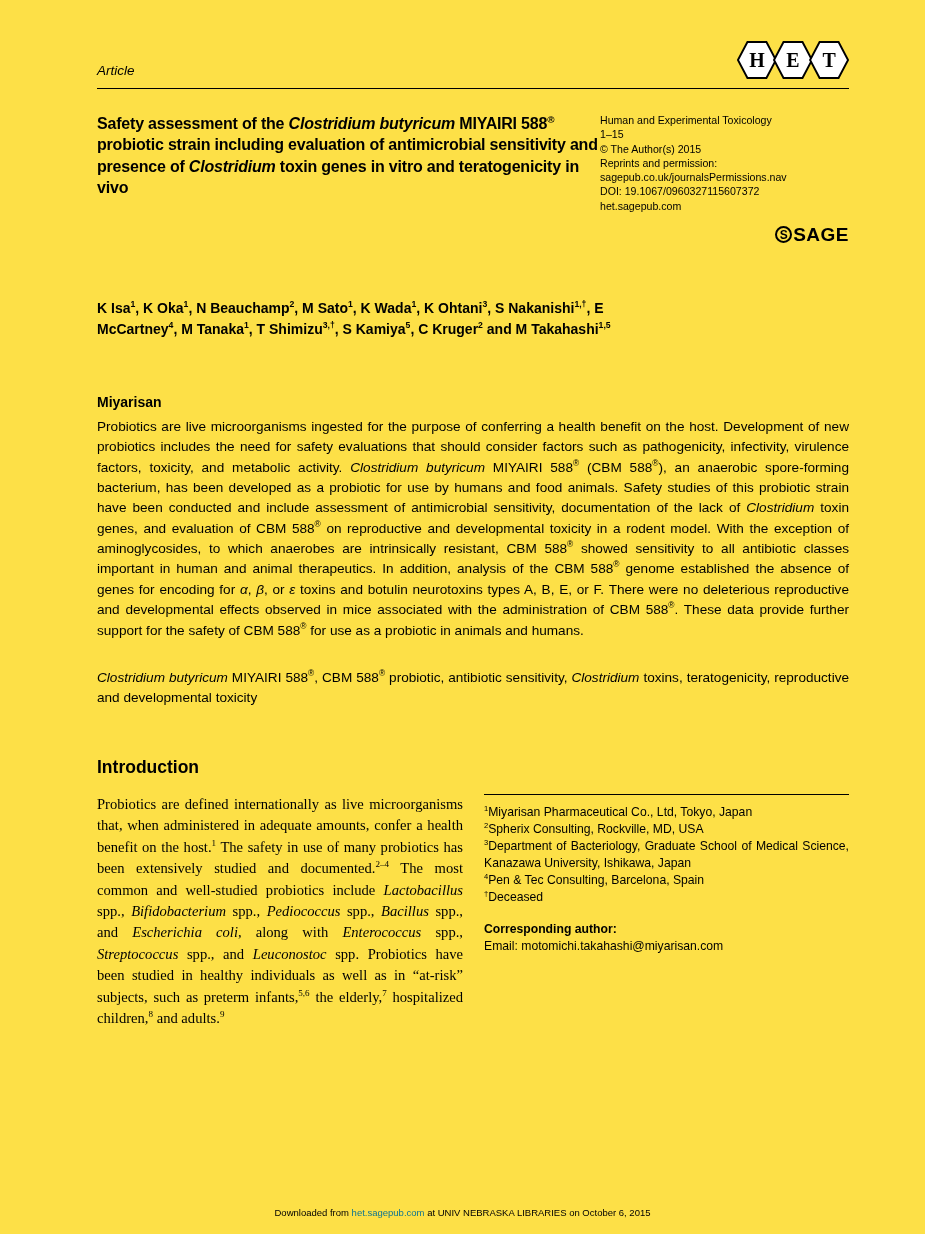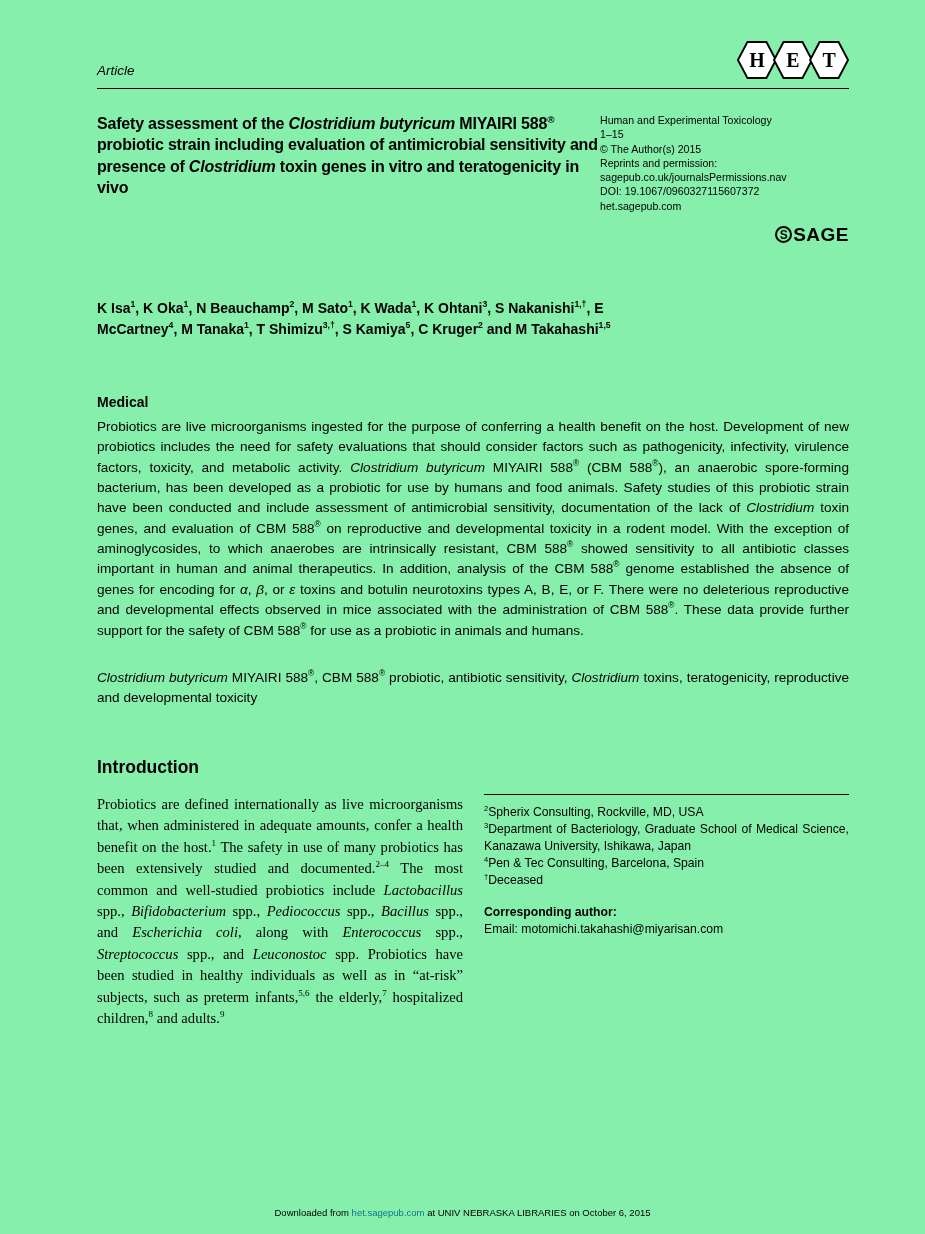"Article" .page { background: #86efac -> #fde047 }
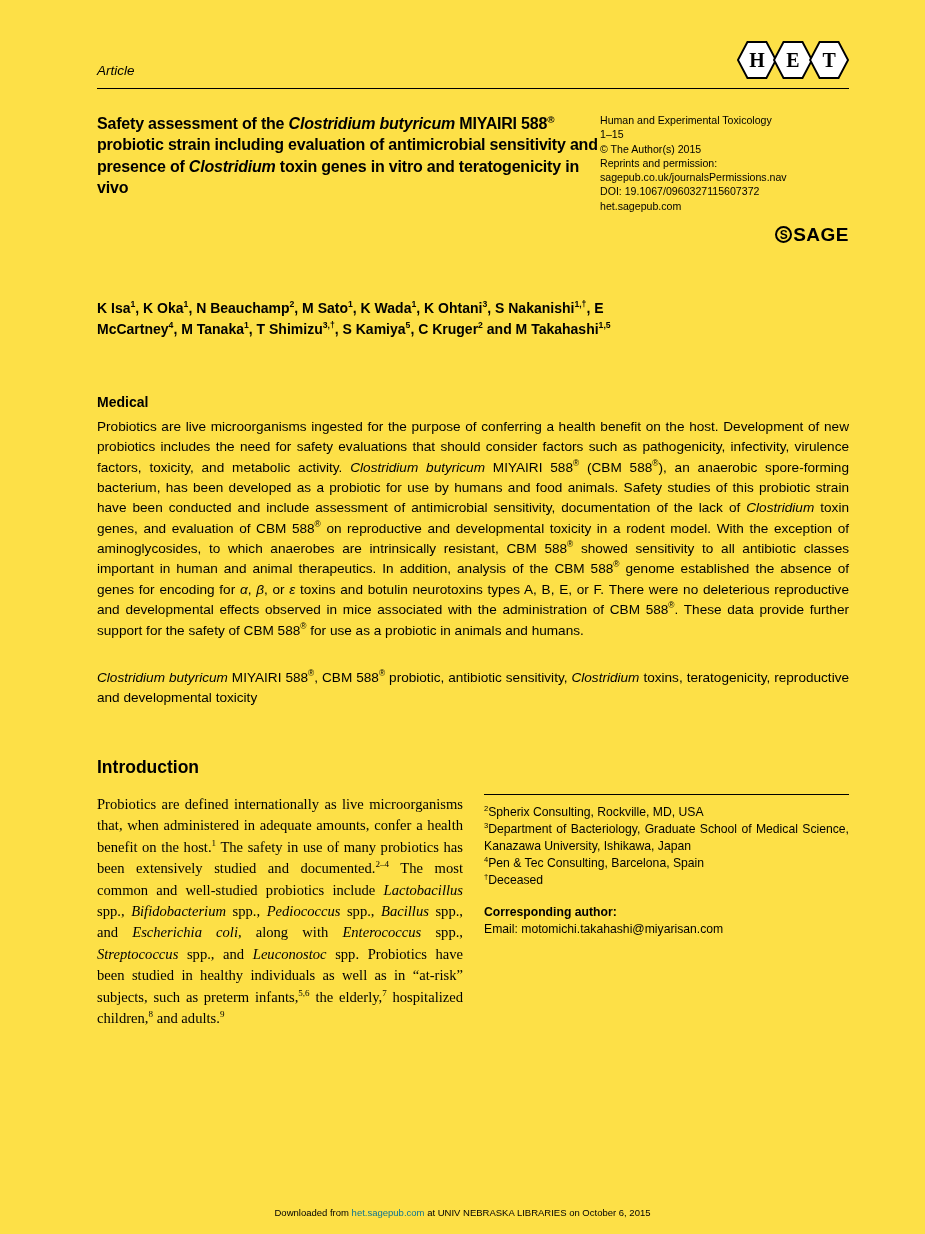"Medical" div.section-head { text: Medical -> Miyarisan }
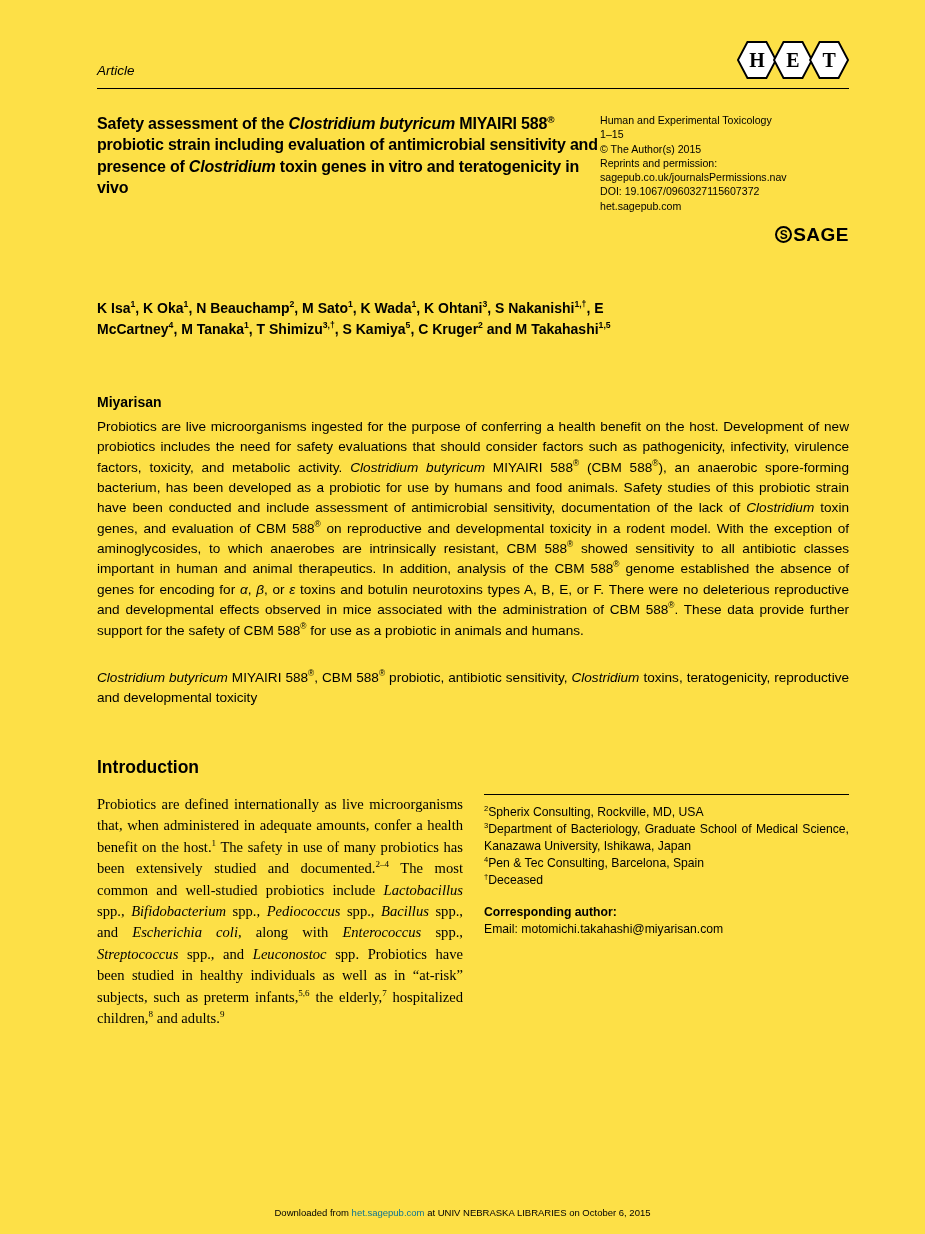"1Miyarisan Pharmaceutical Co., Ltd," div.aff { html: none -> <div><sup>1</sup><span>Miyarisan Pharmaceutical Co., Ltd, Tokyo, Japan</span></div> }
